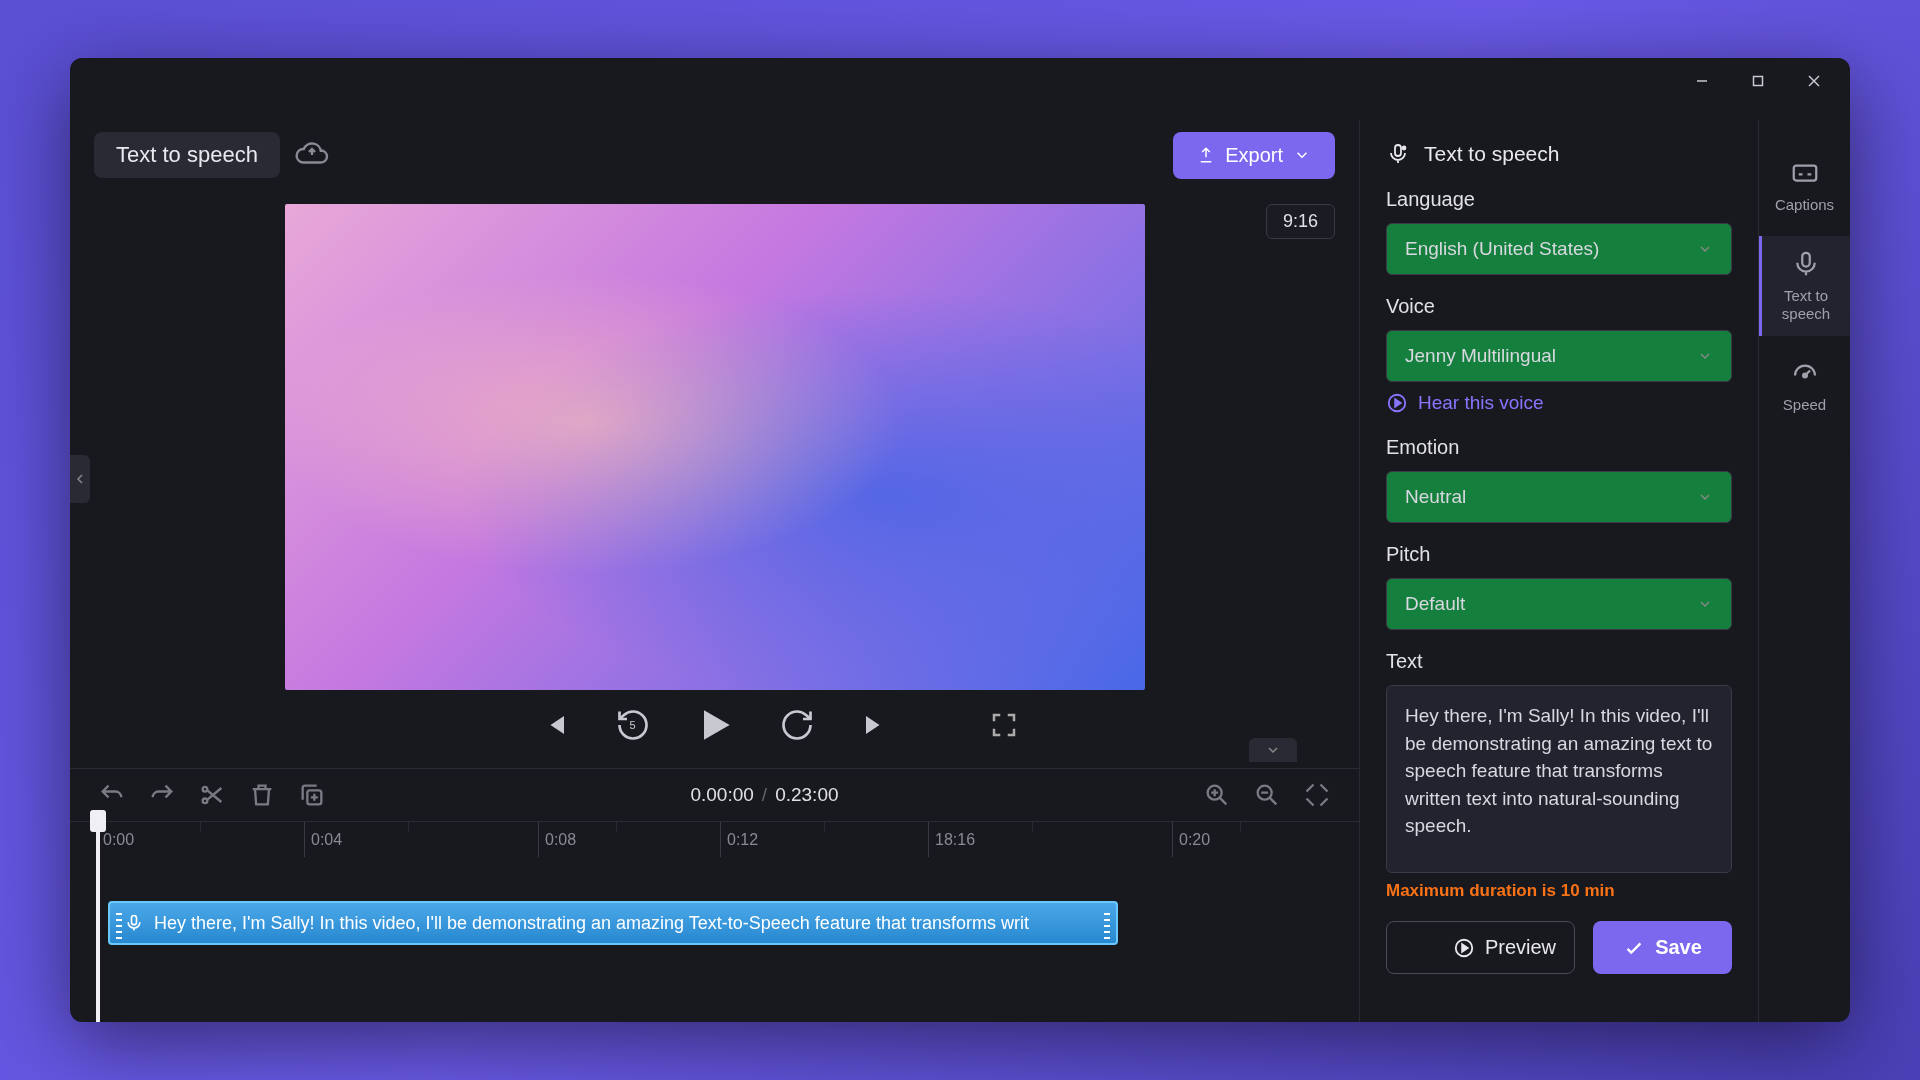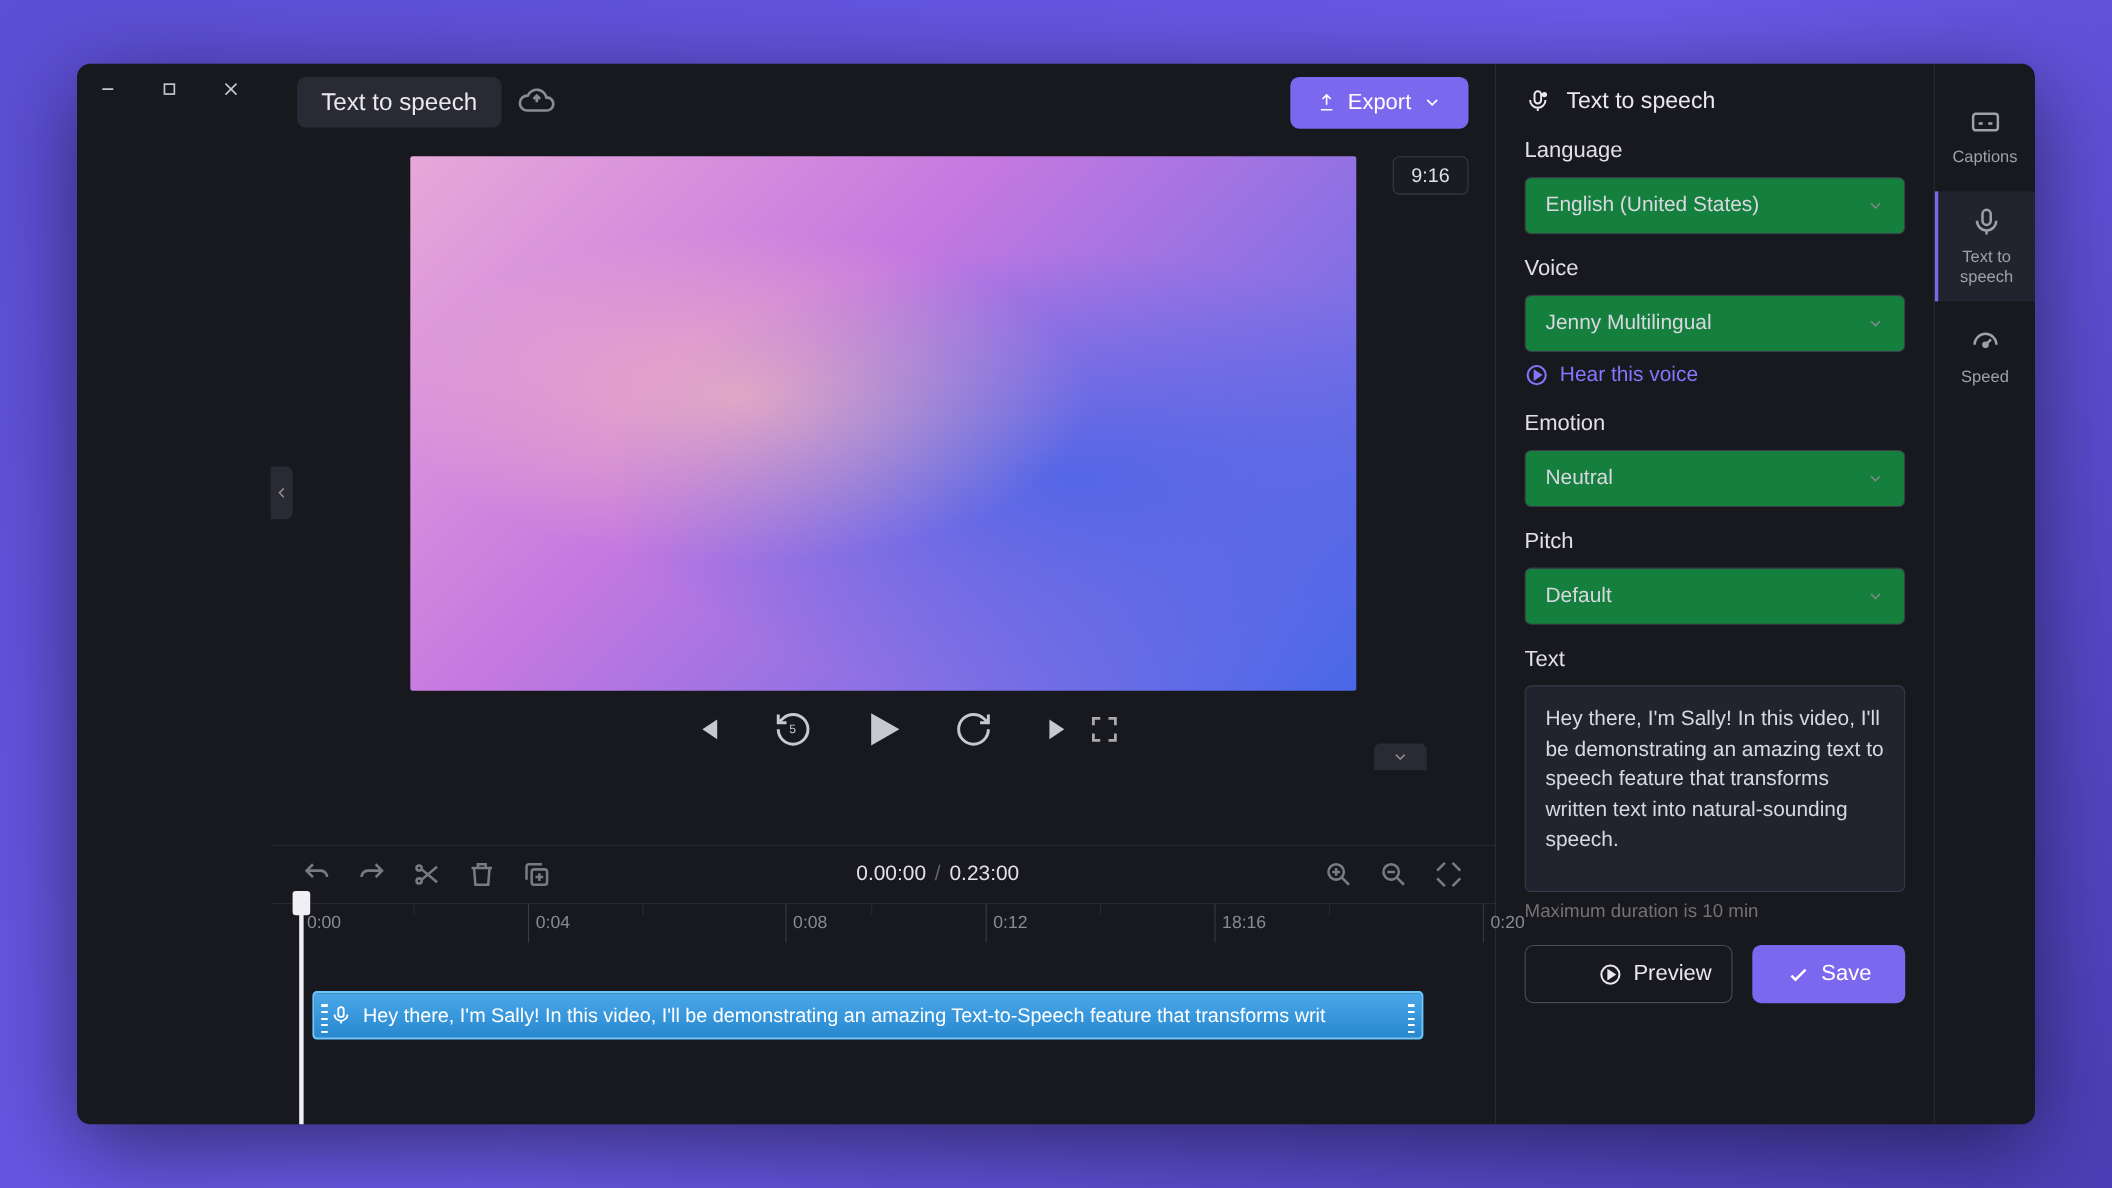"Text to speech" .window { flex-direction: none -> column; gap: none -> 16px }
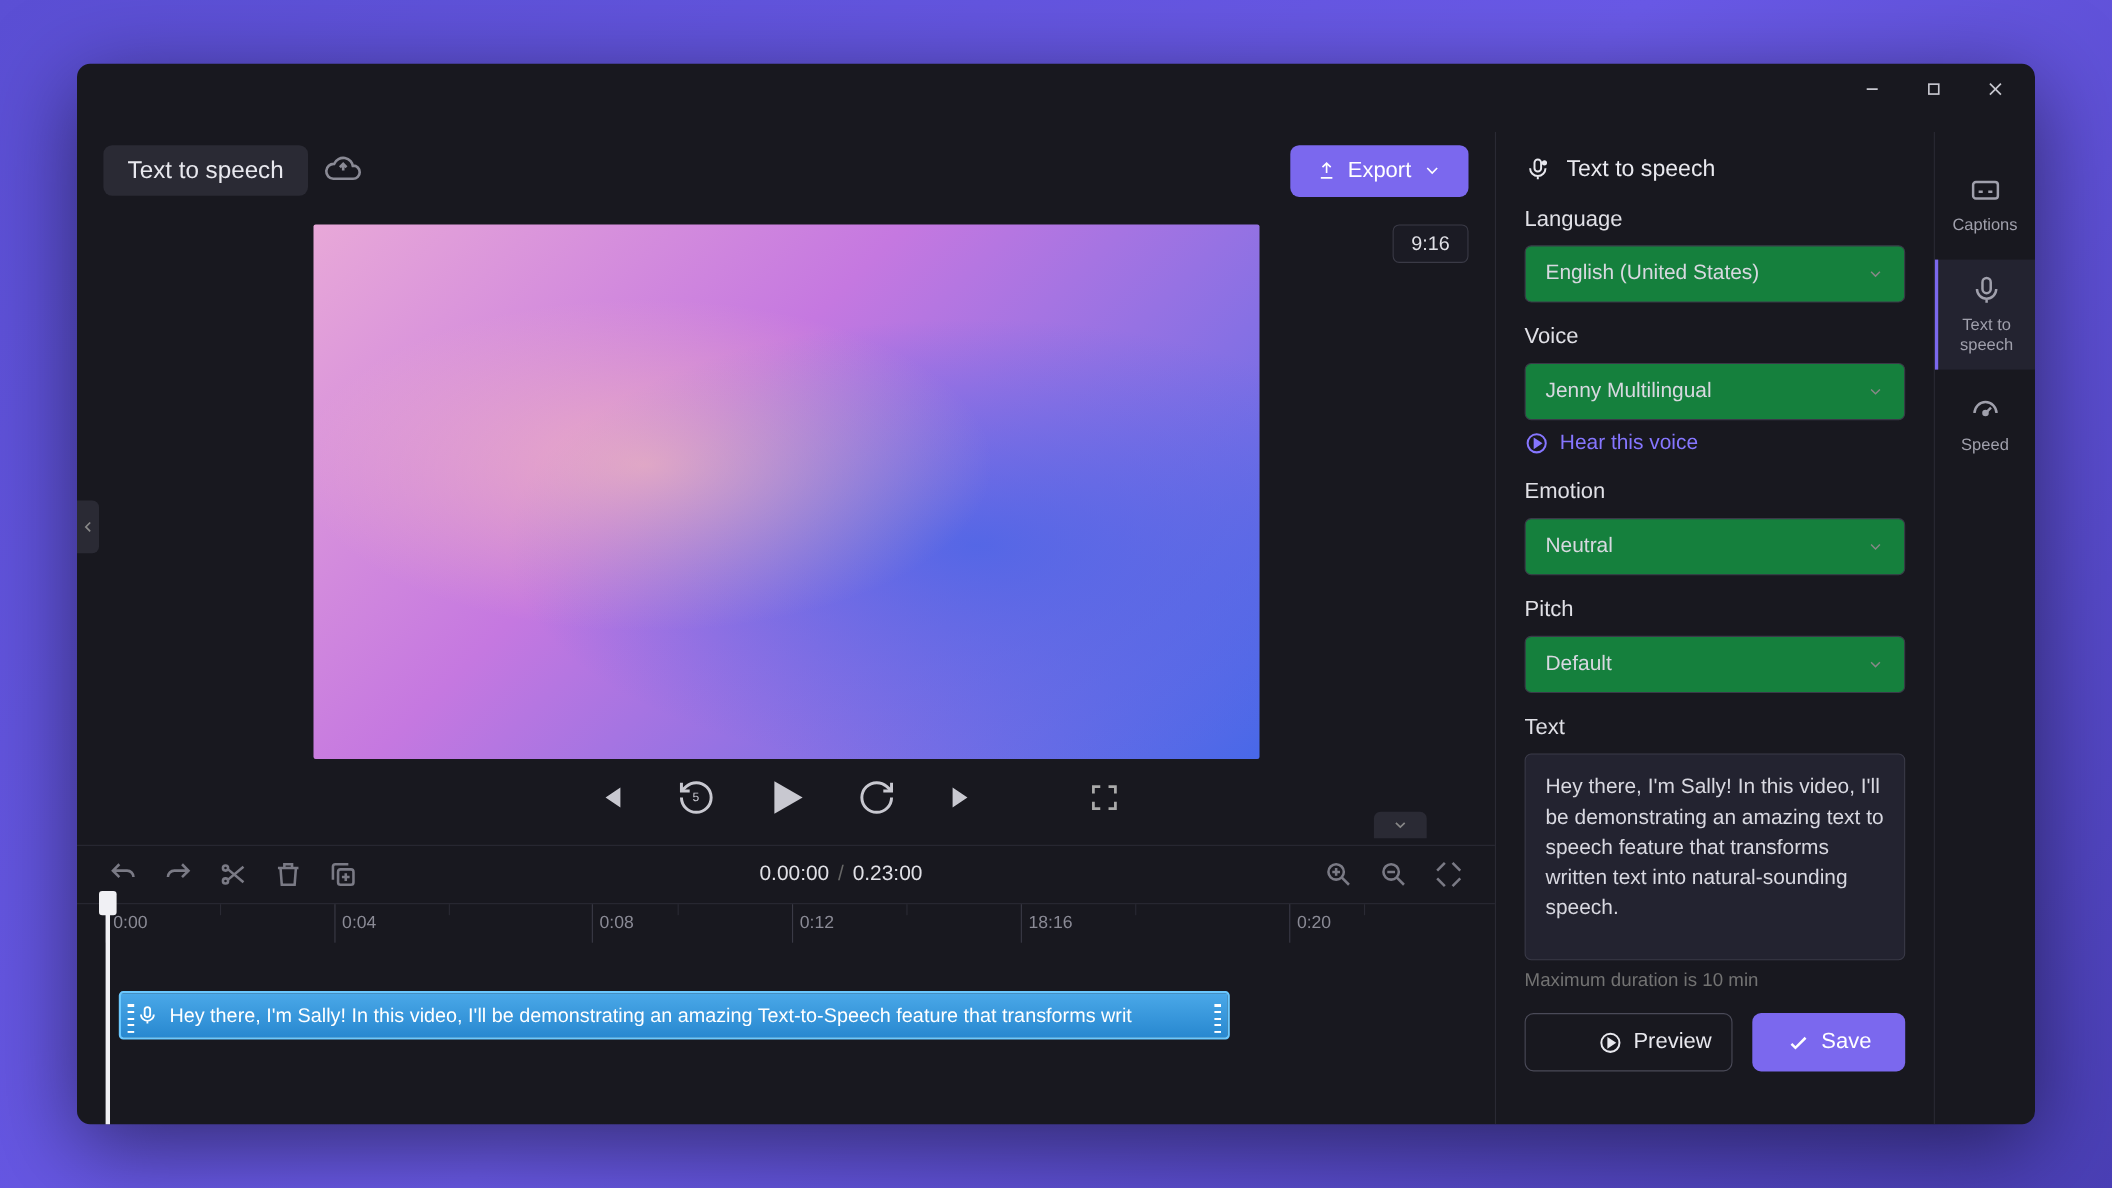"Maximum duration is 10 min" .hint { color: #737373 -> #f97316; font-weight: none -> bold }
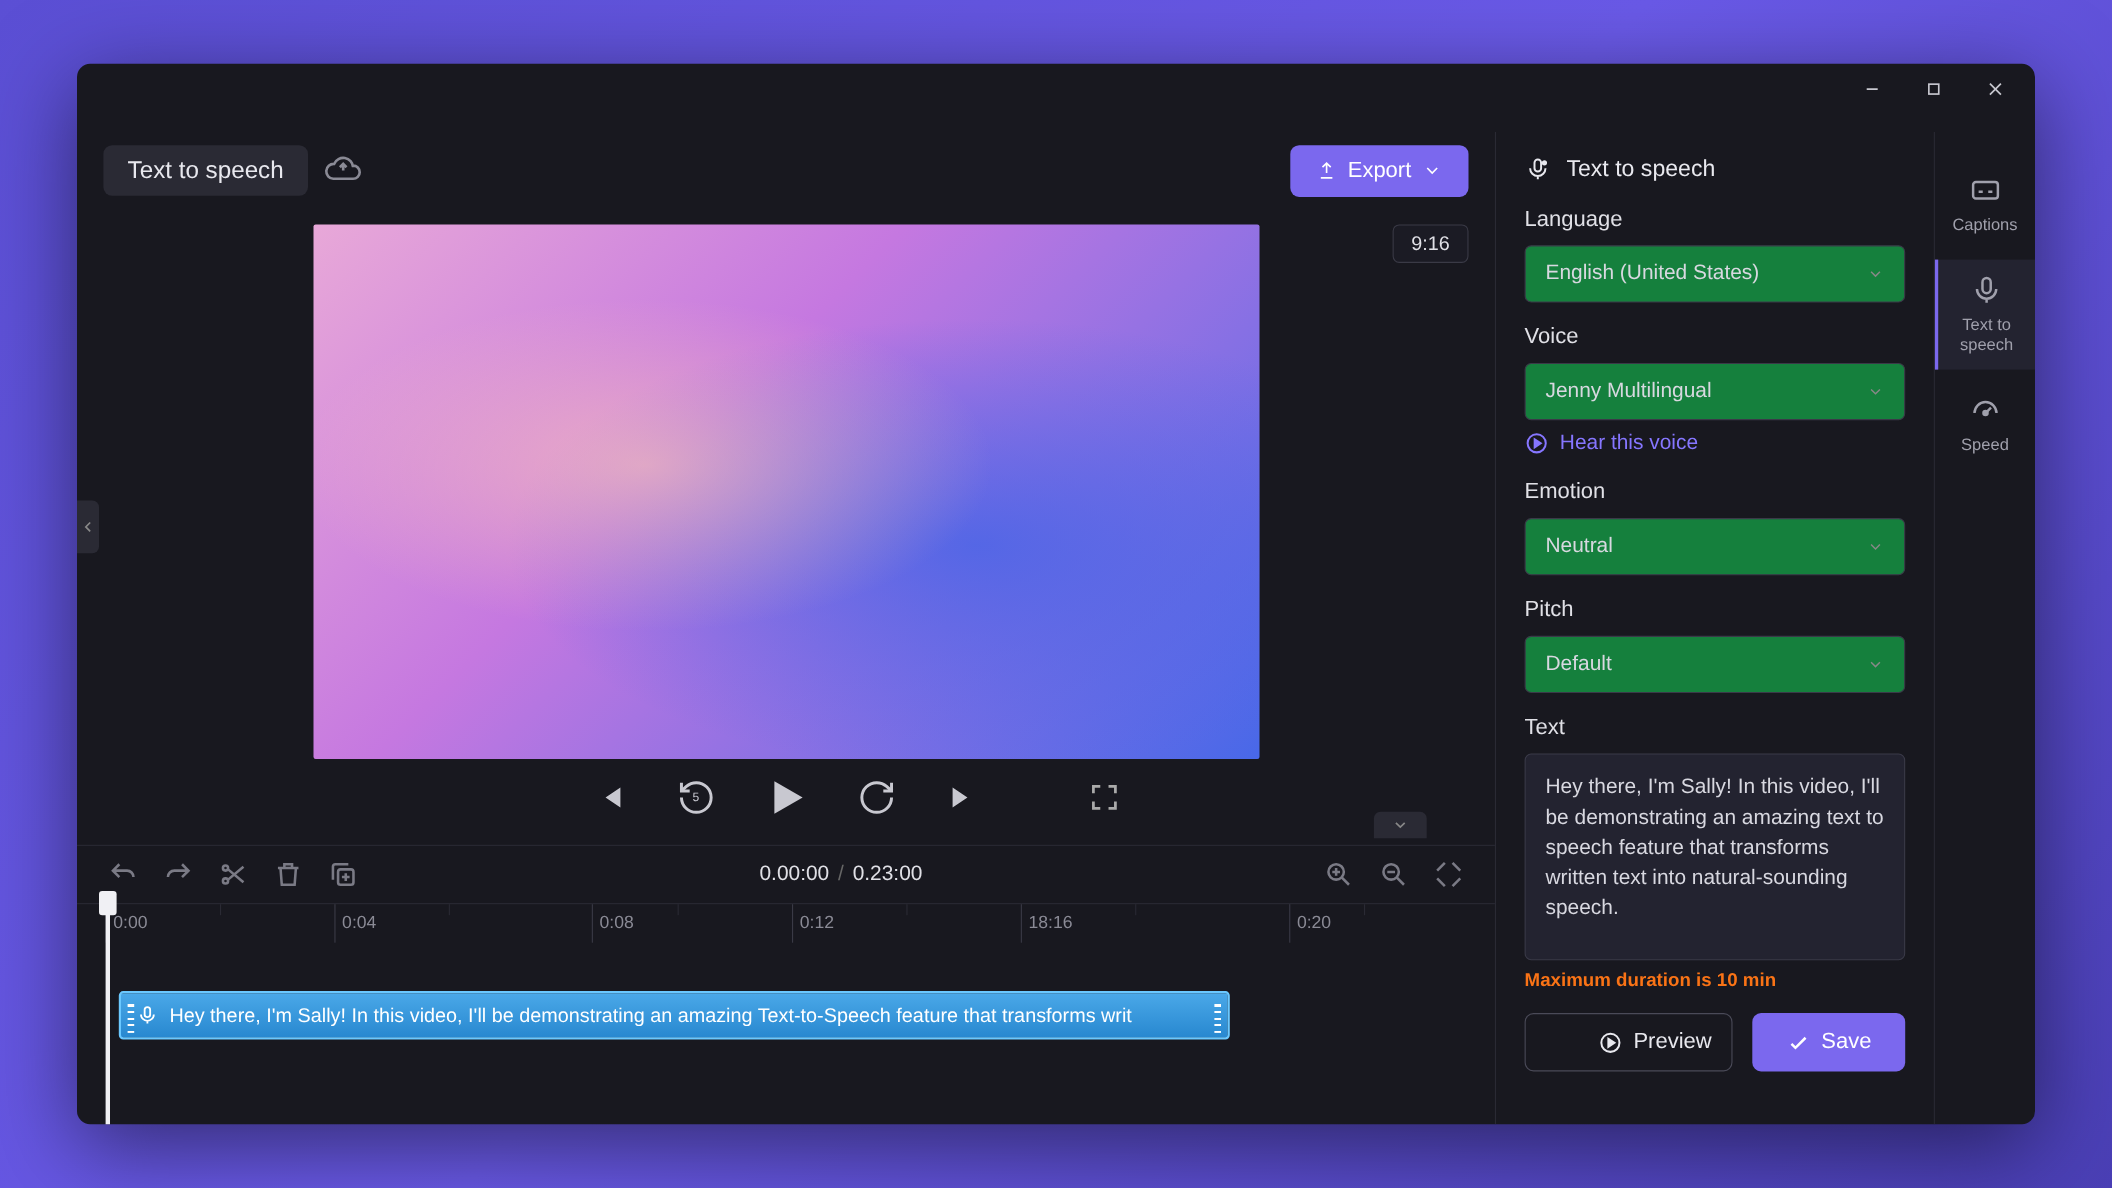"Save" .btn-primary { font-weight: none -> bold }
